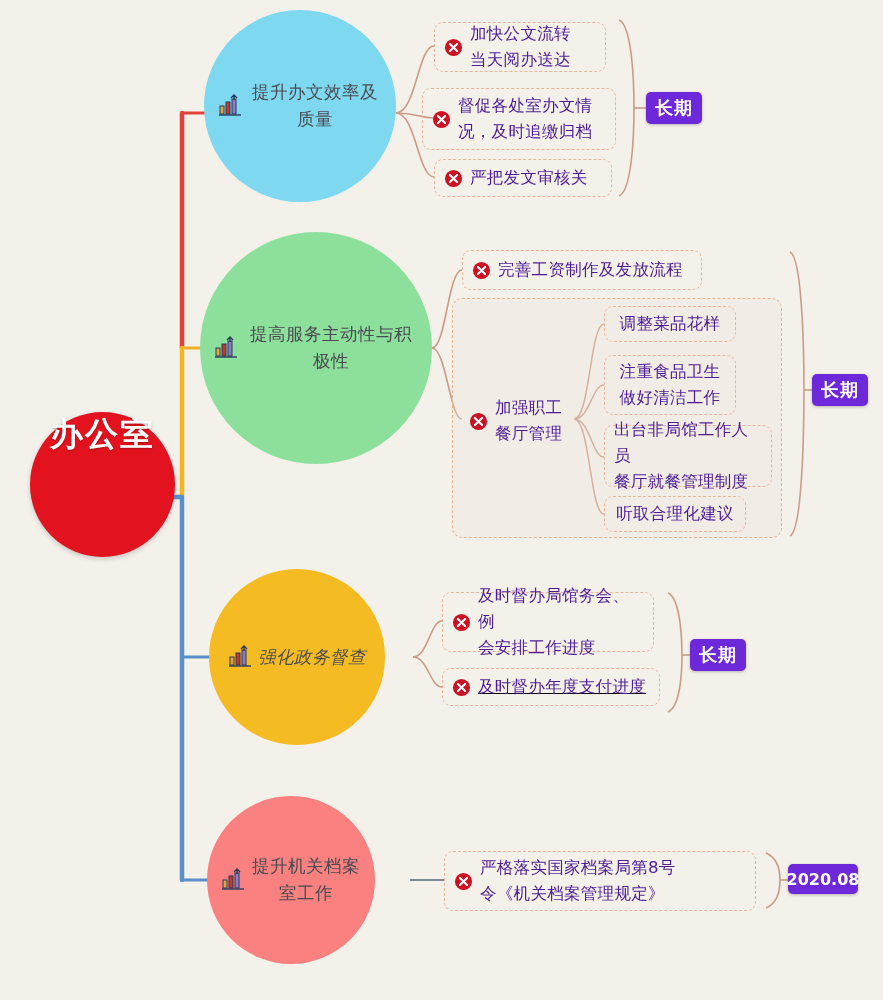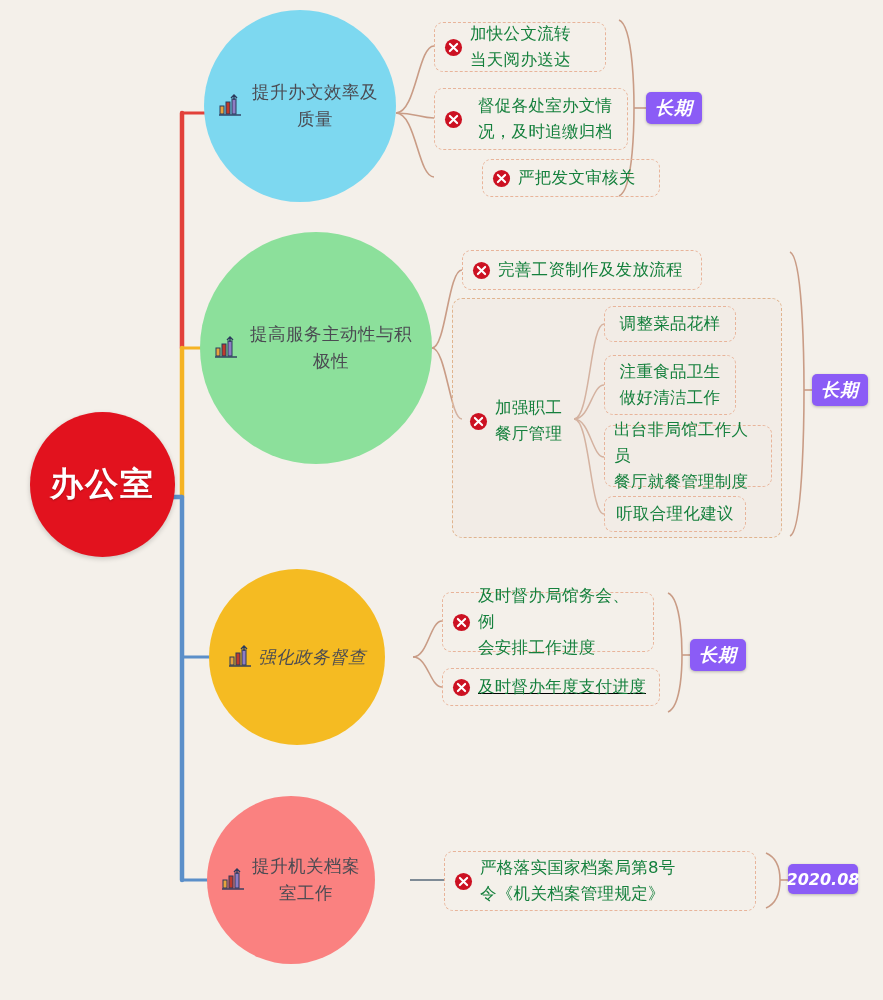"加快公文流转" .leaf-text { color: #15803d -> #4c1d95 }
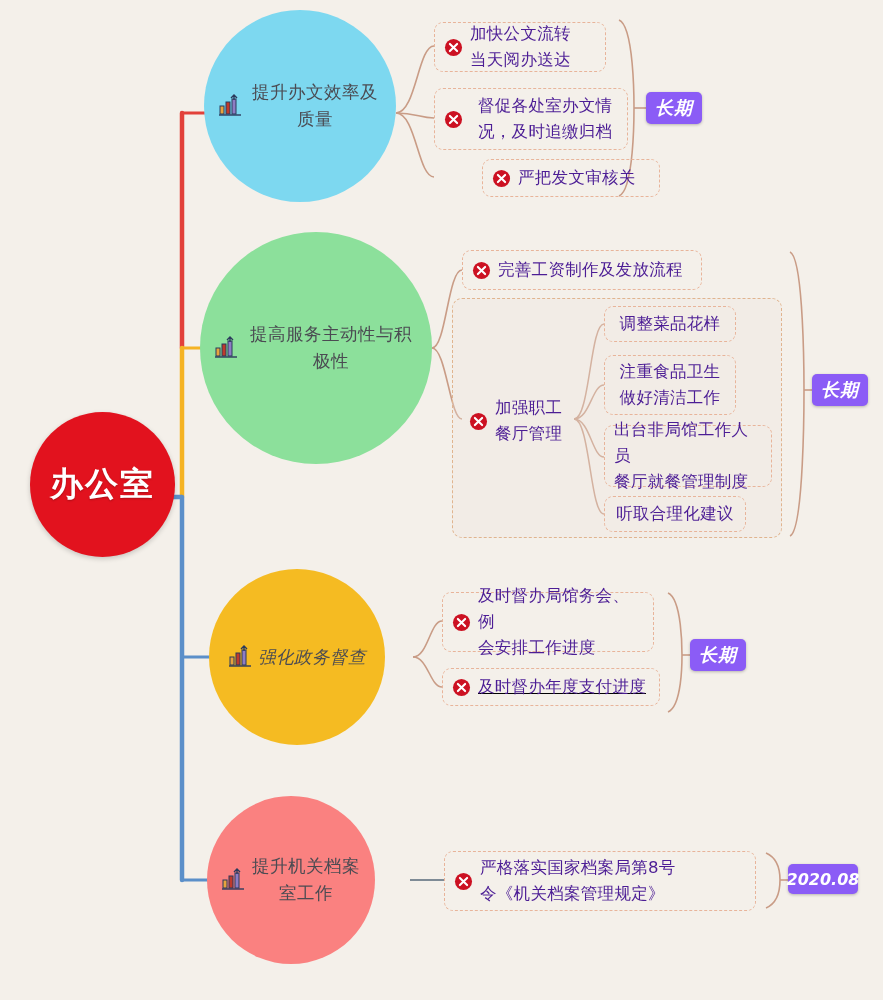"督促各处室办文情" div.leaf { gap: 8px -> none; left: 434px -> 422px }
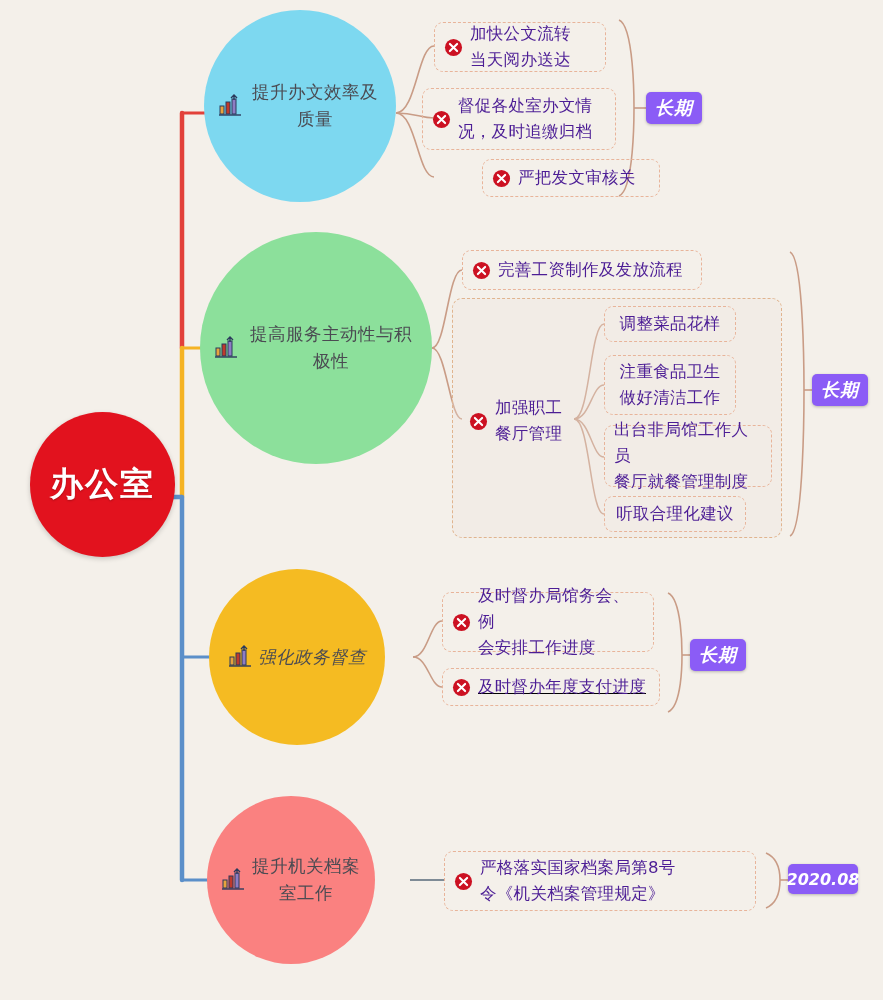"长期" .badge { background: #8b5cf6 -> #6d28d9; font-style: italic -> none }
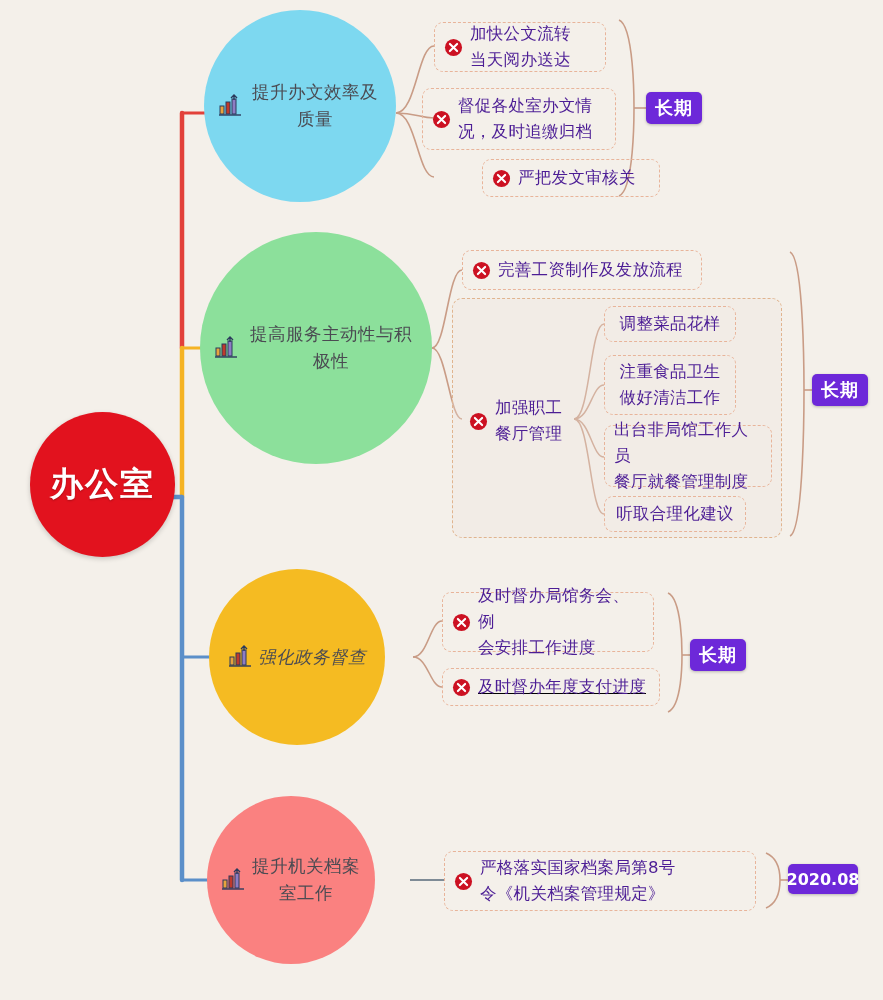"严把发文审核关" div.leaf { margin-left: 48px -> none }
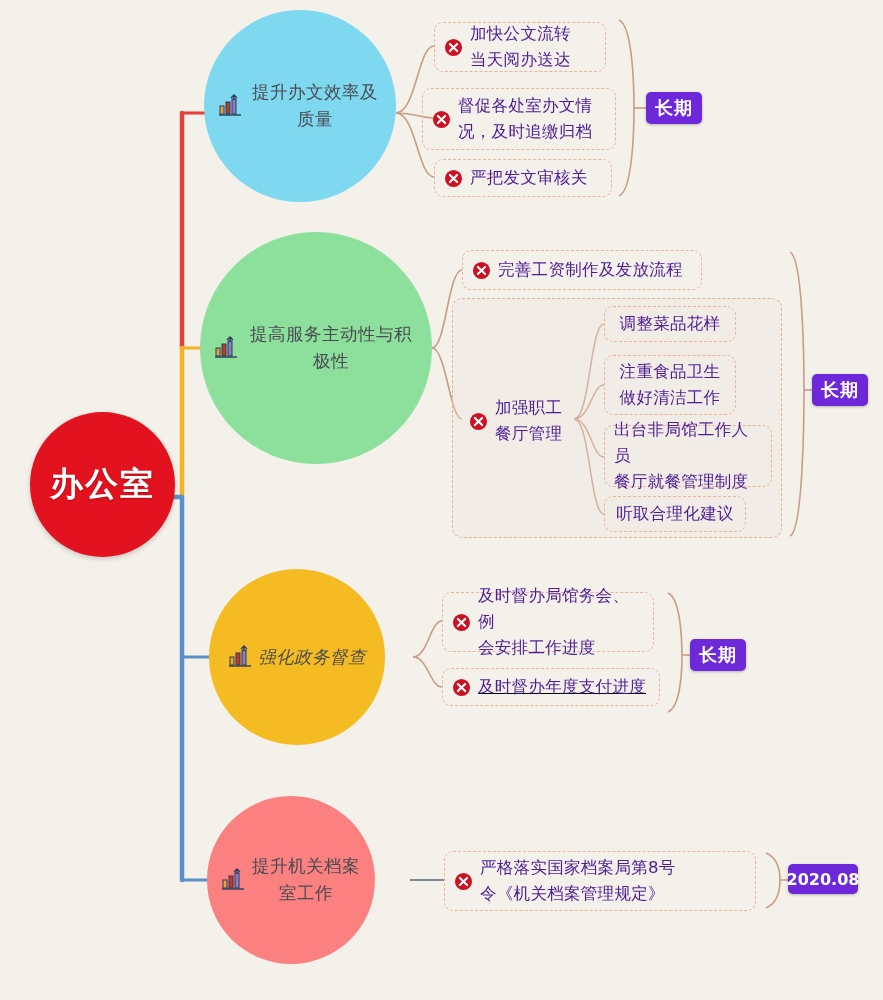"办公室" .root-node { align-items: center -> flex-start }
